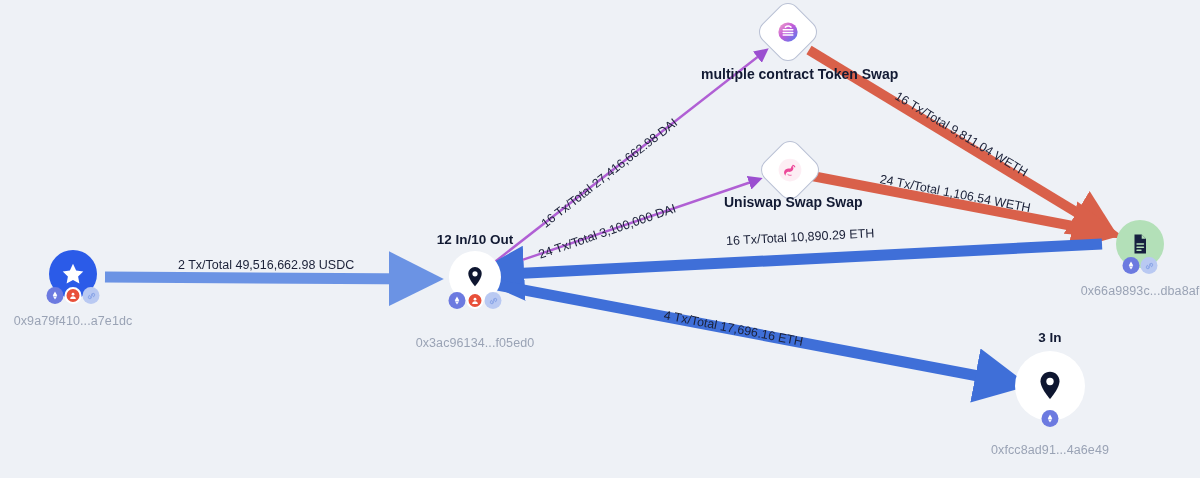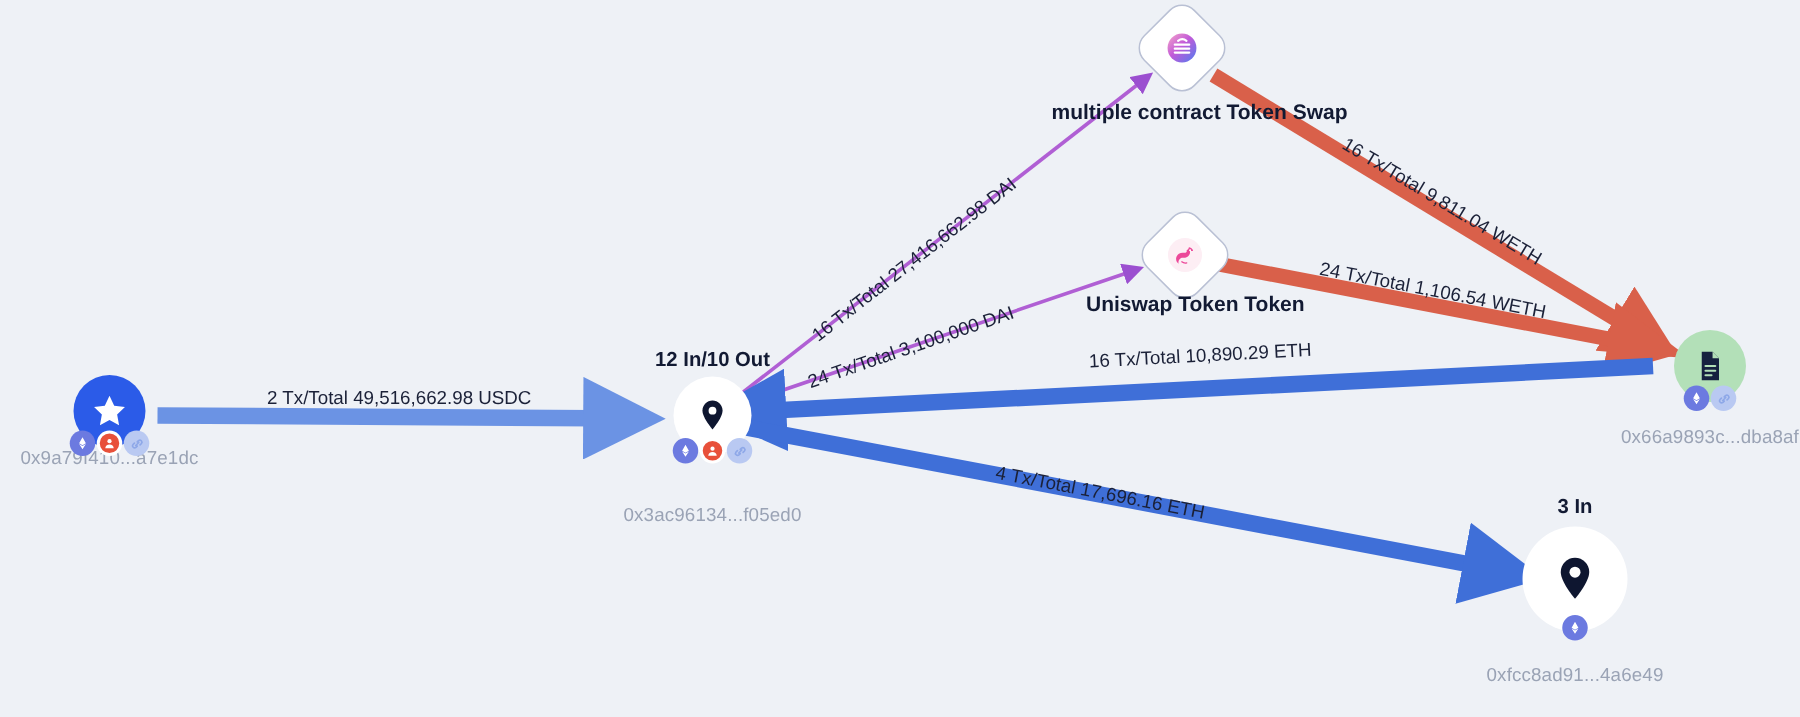"Uniswap Token Token" div.swap-caption { text: Token Token -> Swap Swap }
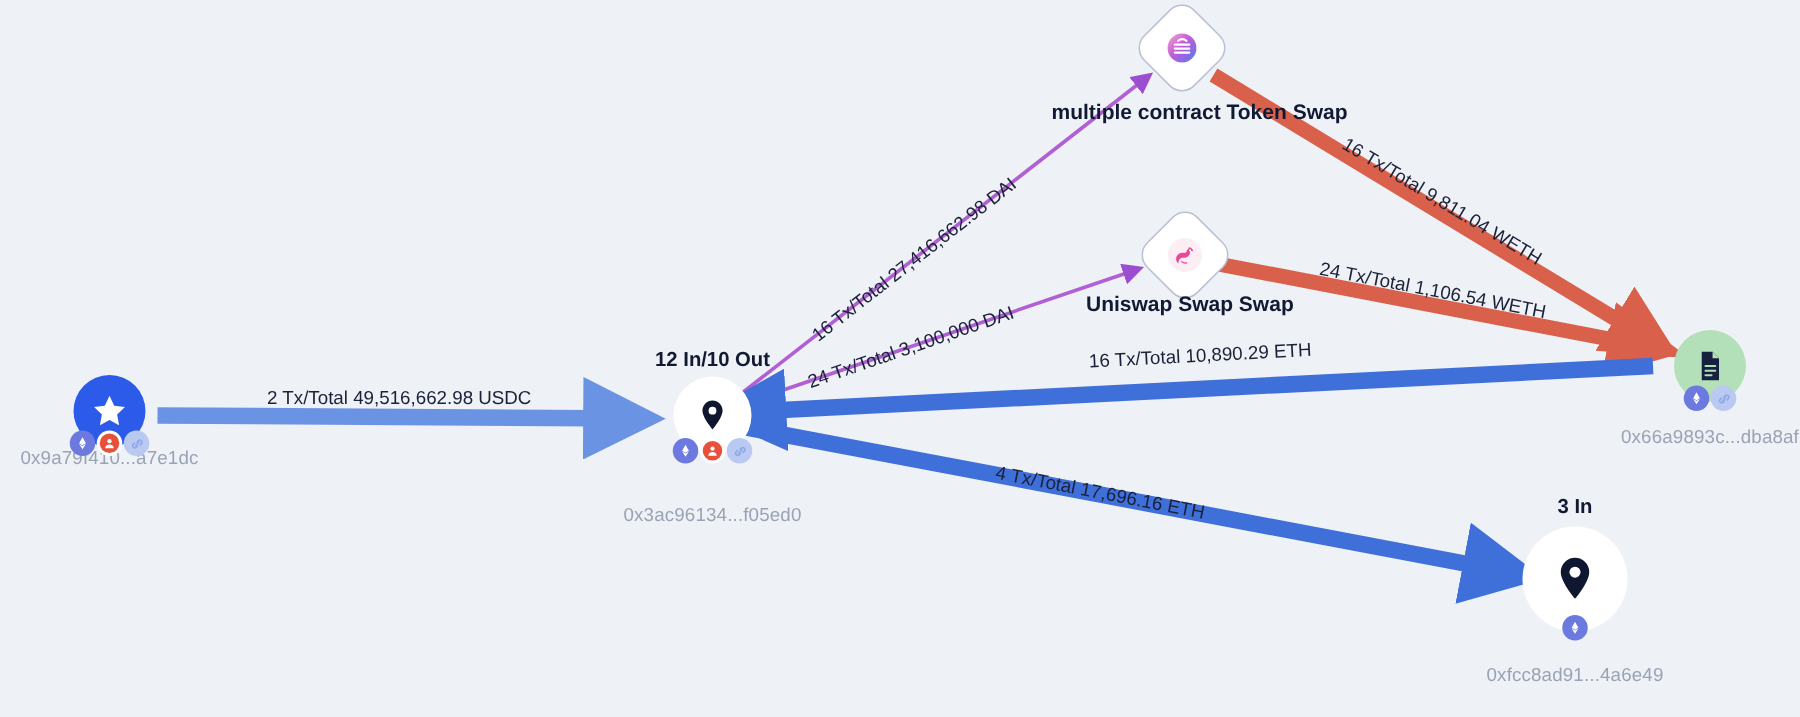"0x9a79f410...a7e1dc" div.addr { margin-top: none -> 16px }
